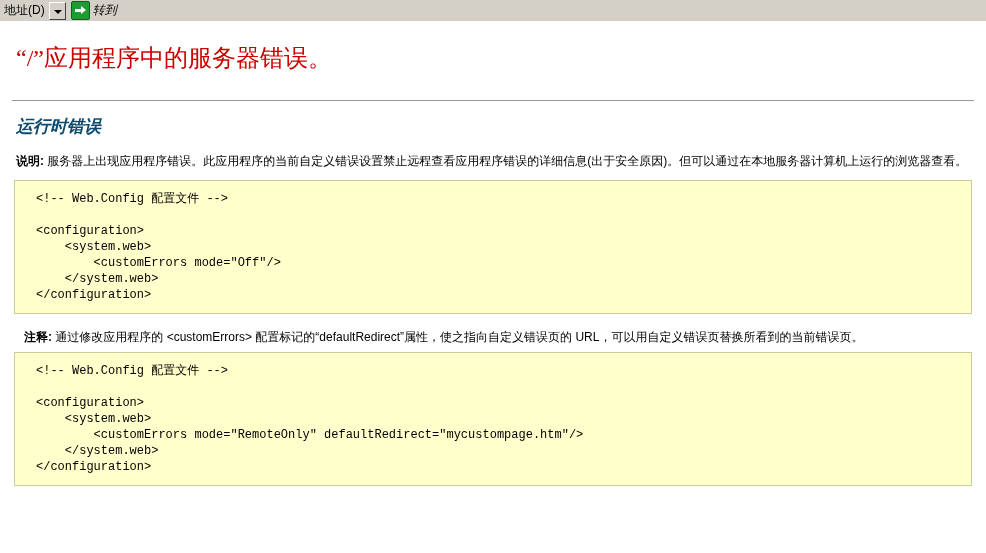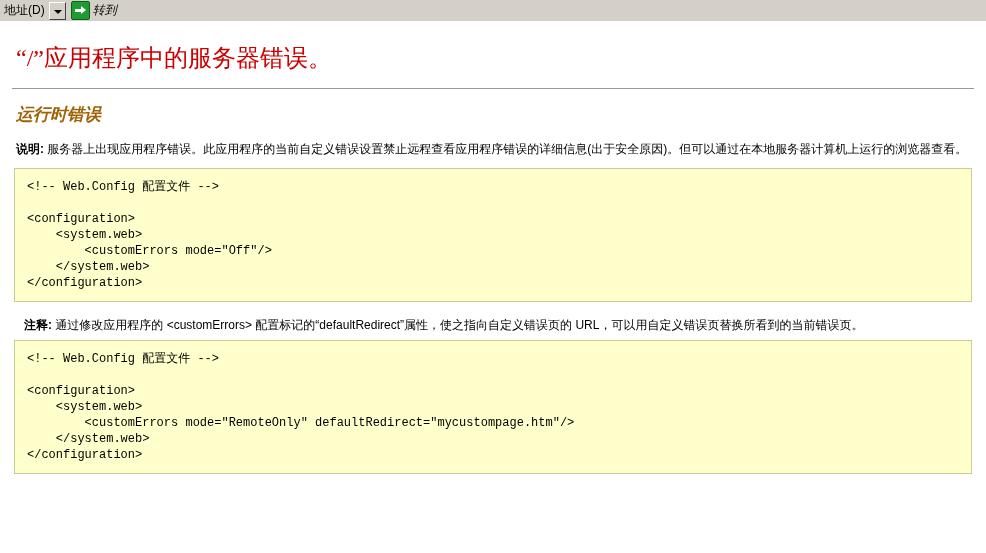"“/”应用程序中的服务器错误。" .err-title { margin: 20px 0 14px 4px -> 20px 0 26px 4px }
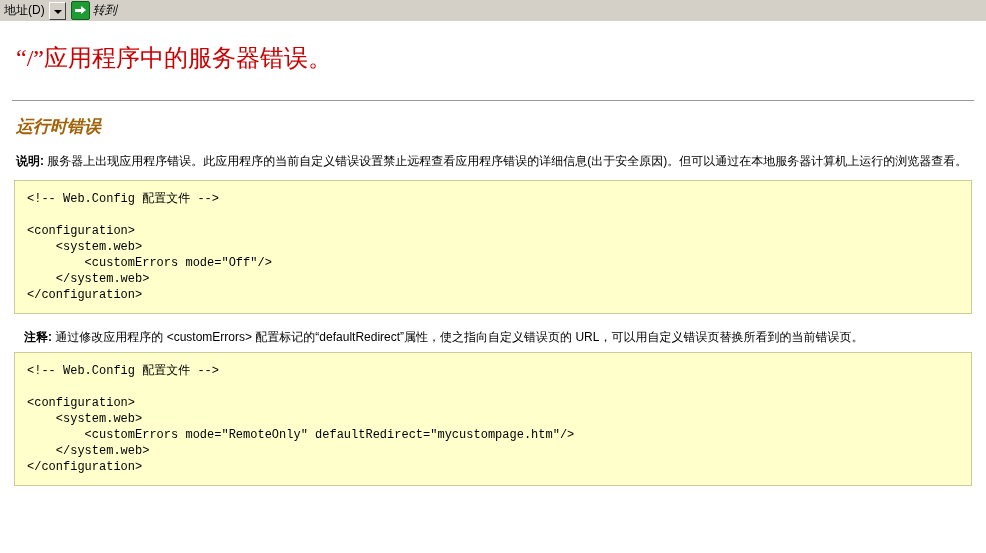"运行时错误" .err-subtitle { color: #a16207 -> #0c4a6e }
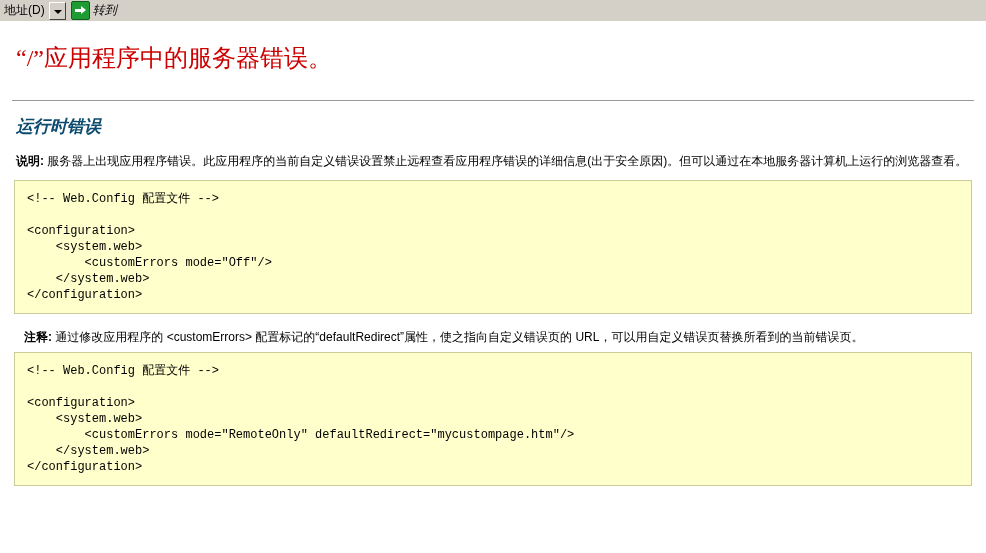"<!-- Web.Config 配置文件 -->" .codebox { padding: 10px 12px -> 10px 21px }
